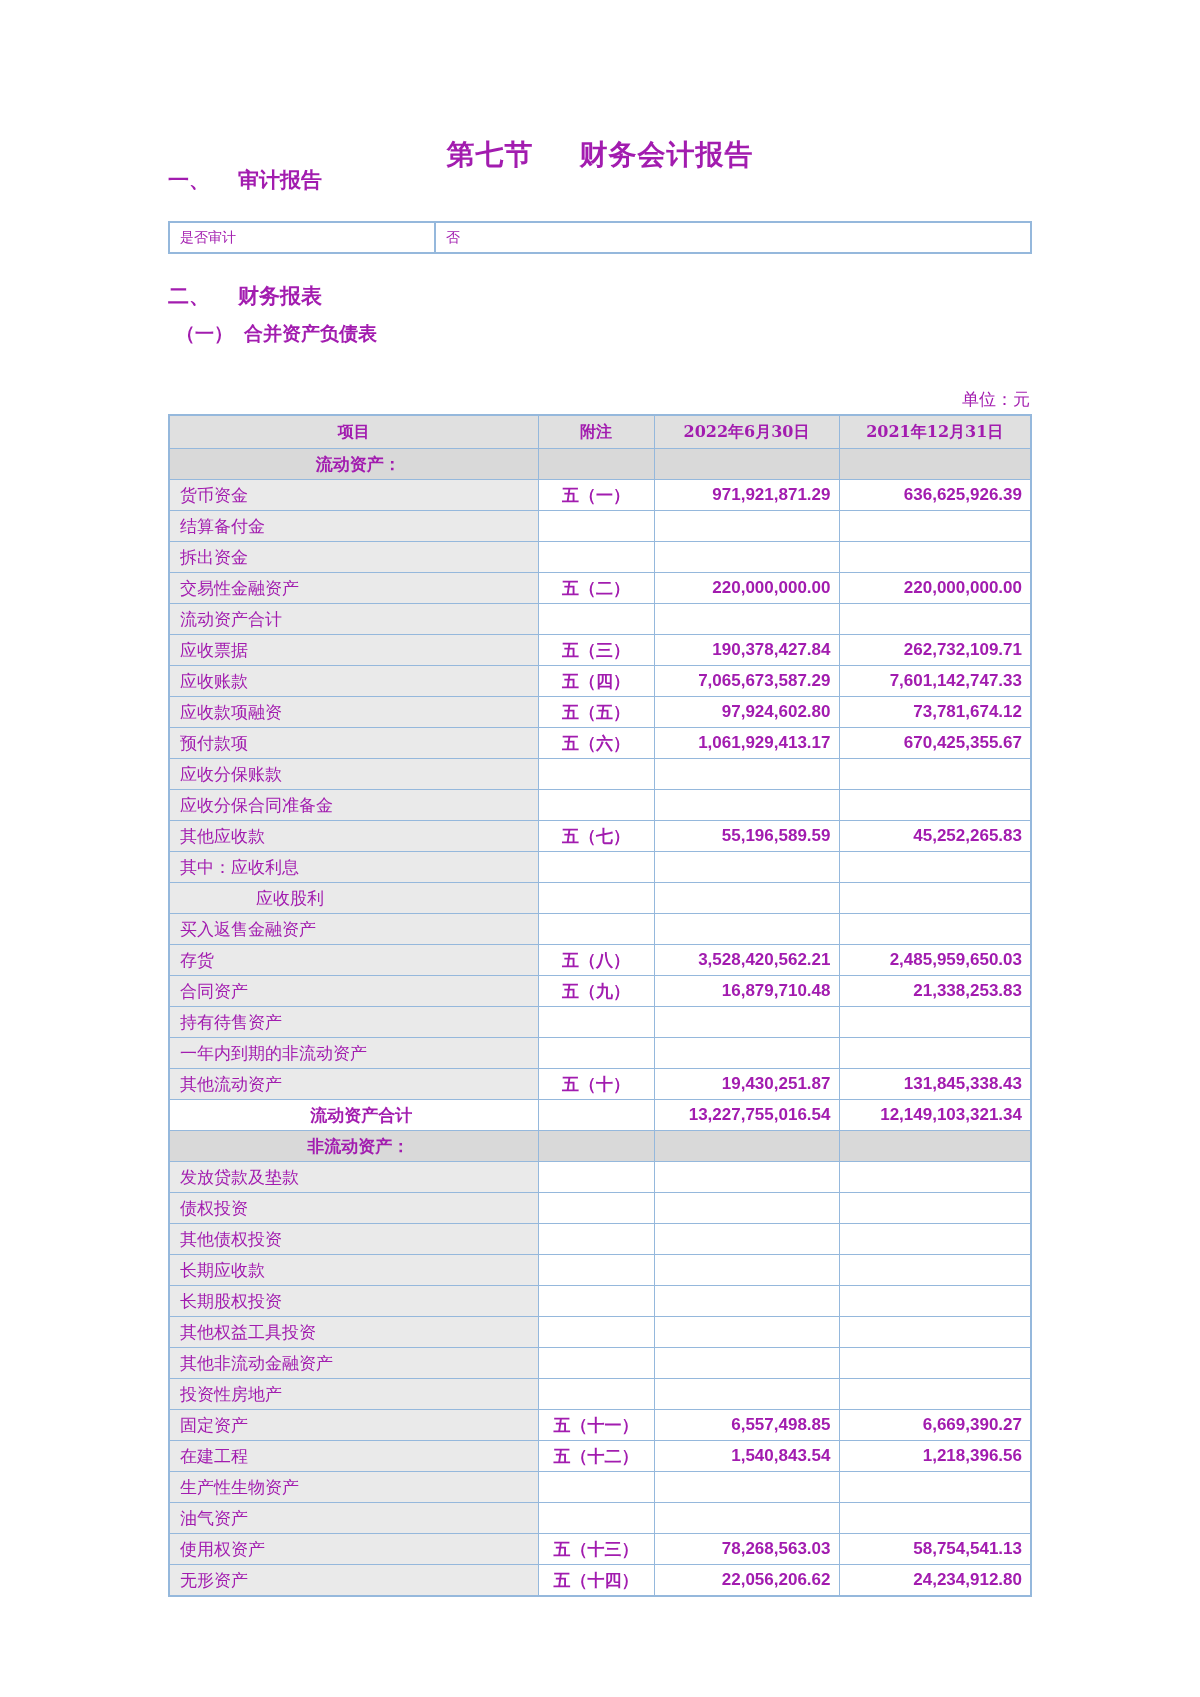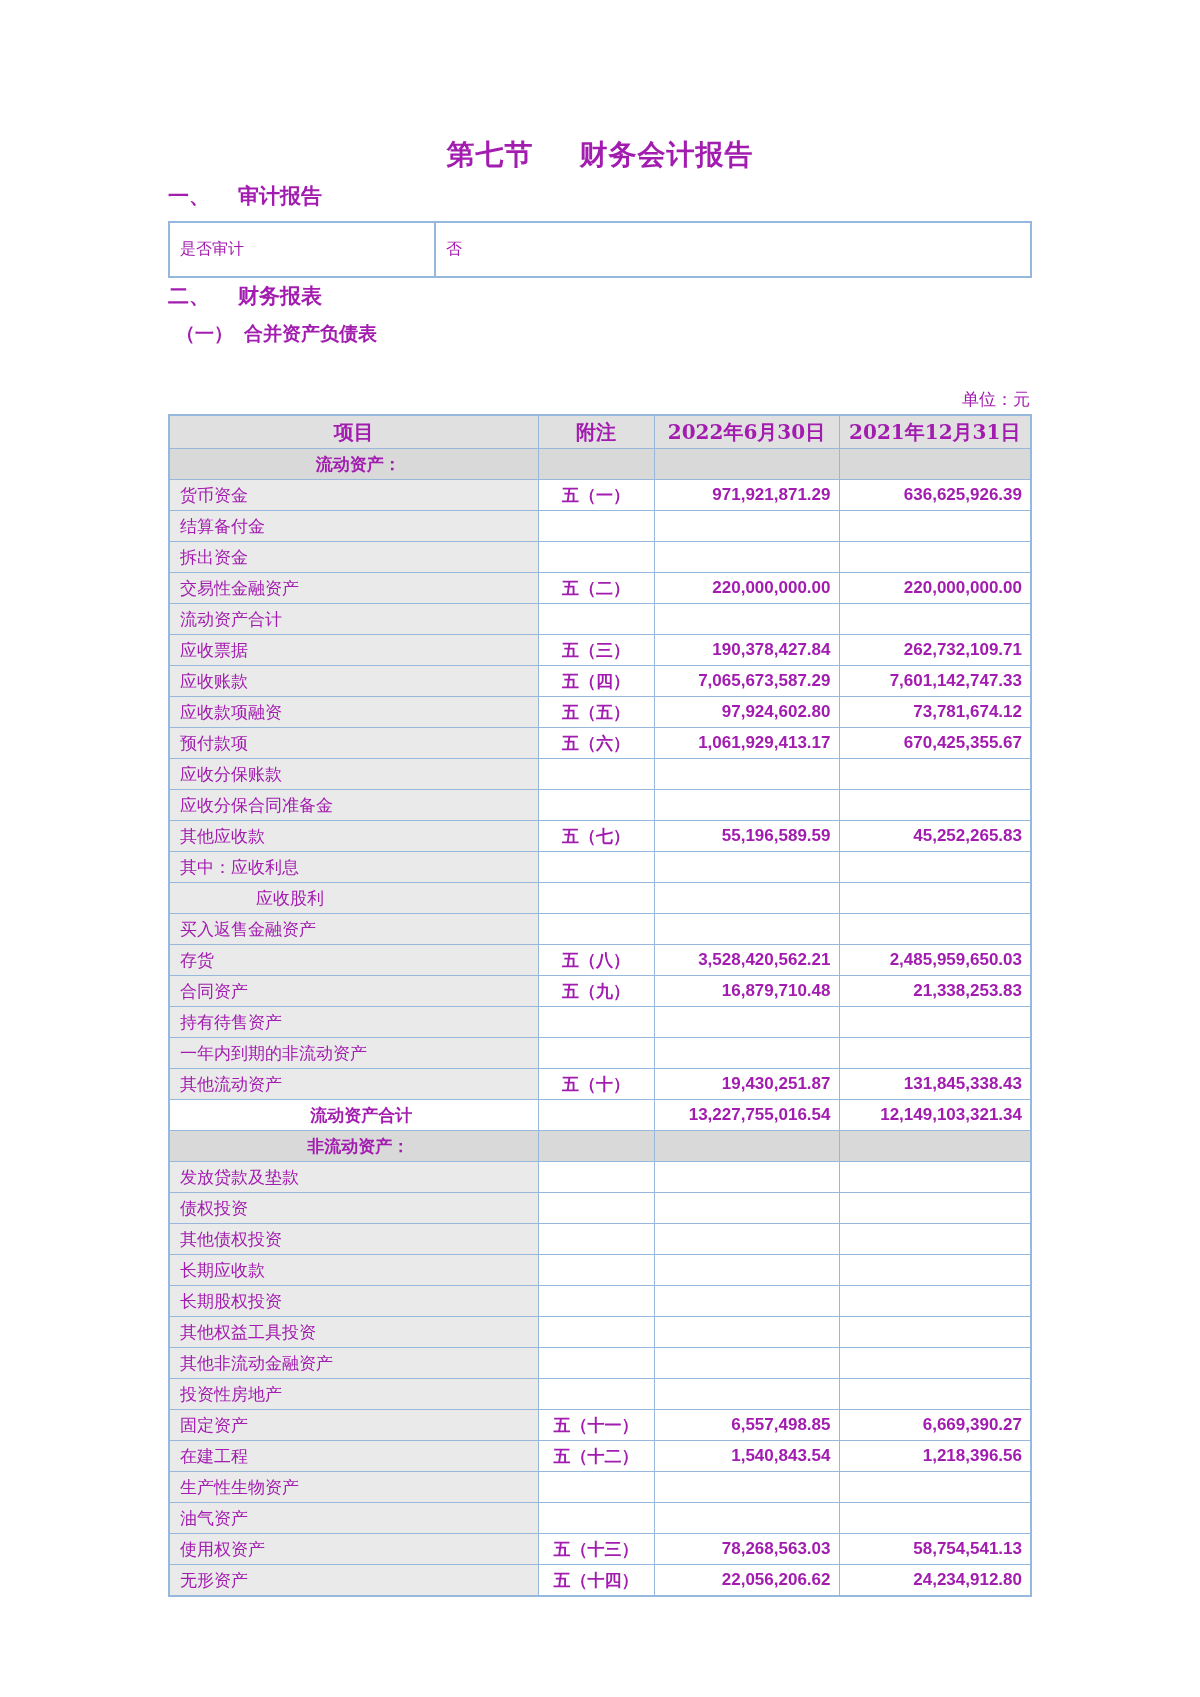"一、 审计报告" #heading-audit { top: 182px -> 166px }
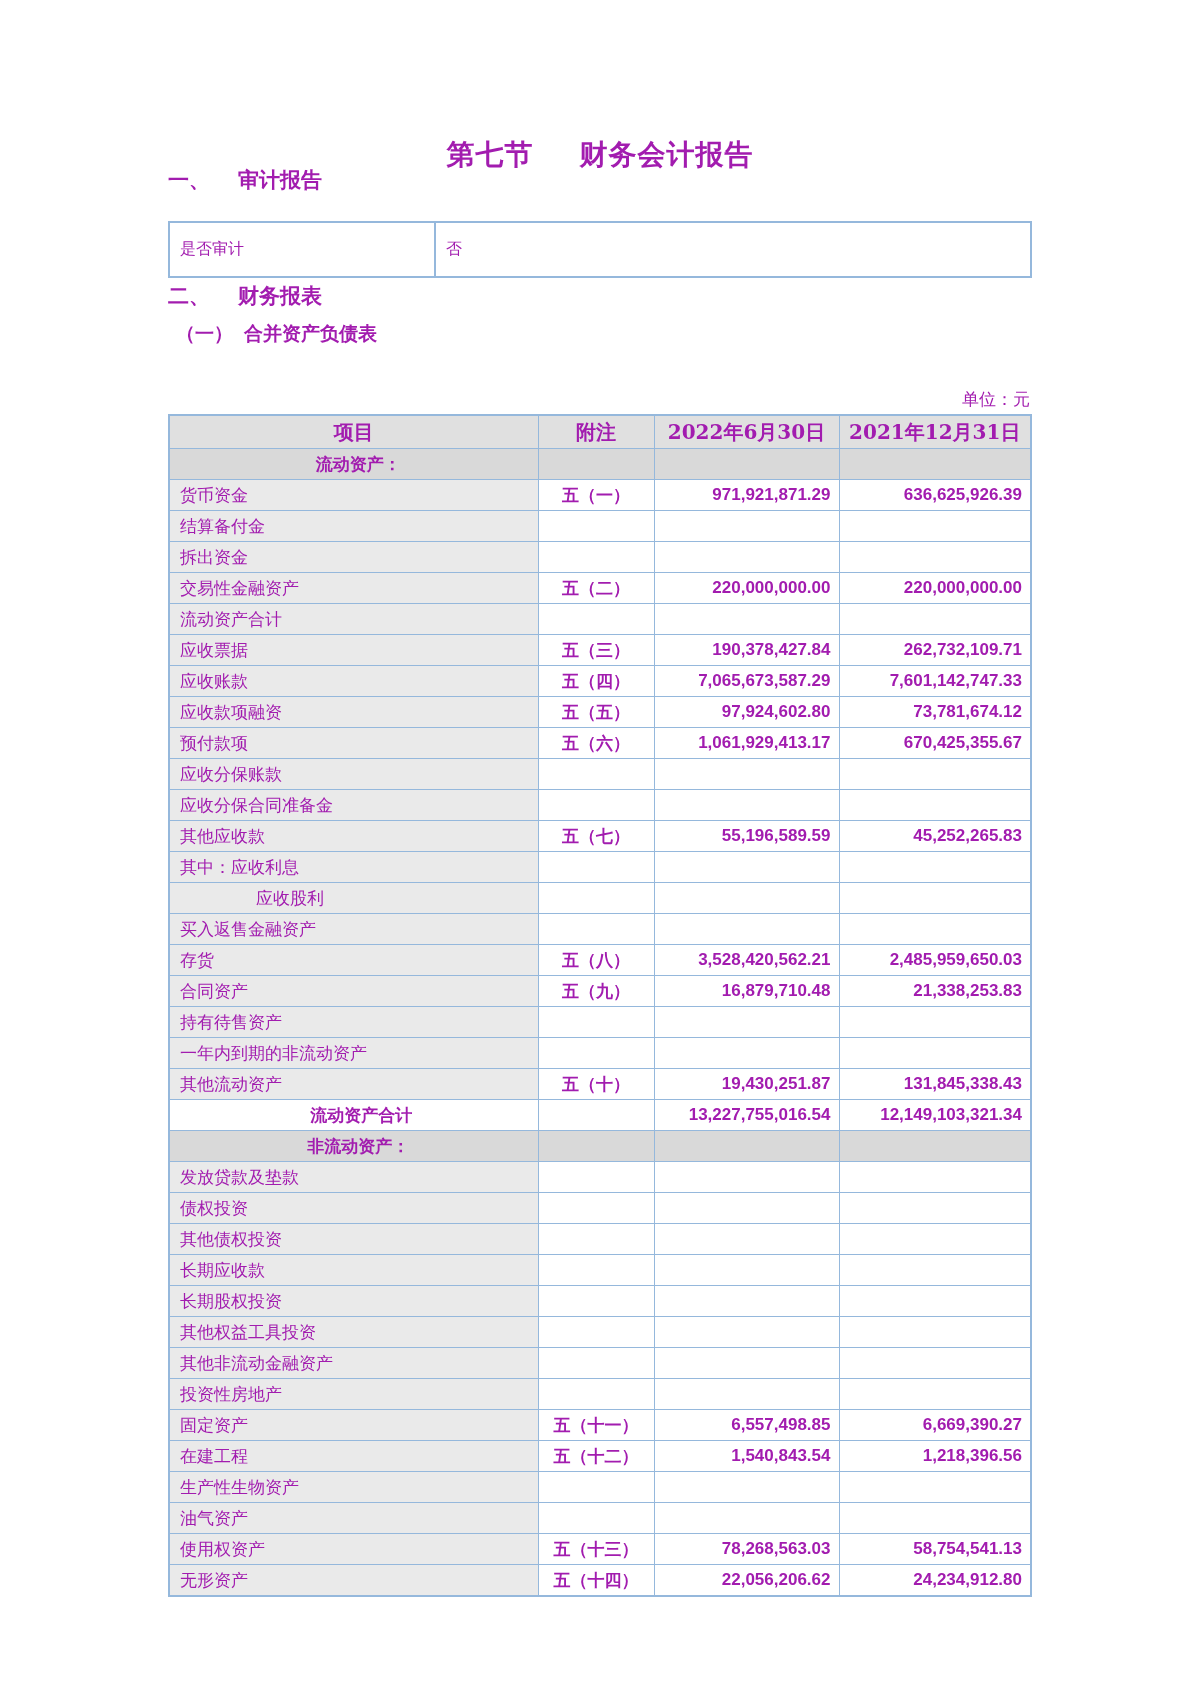"是否审计" .audit-table td { font-size: 16px -> 14px; padding: 12px 10px -> 0 10px }
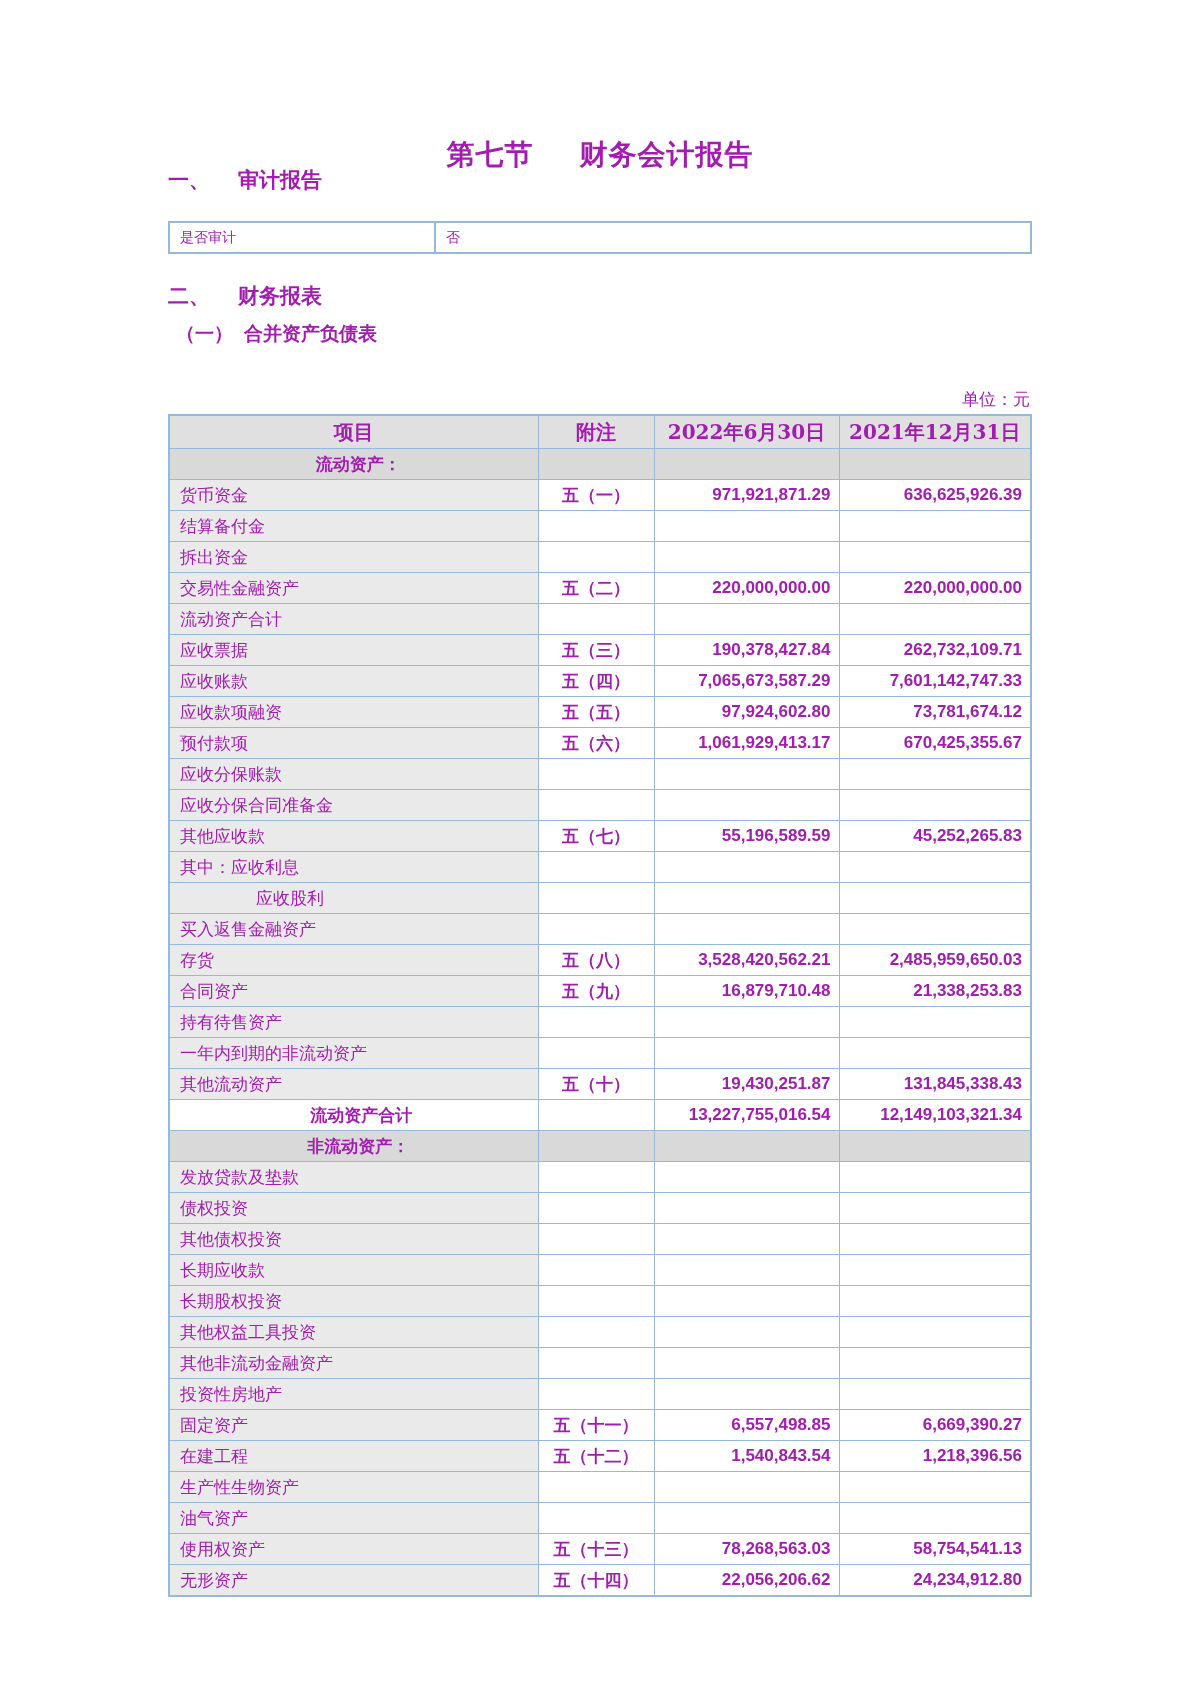"项目" .bs-table th { font-size: 20px -> 16px }
